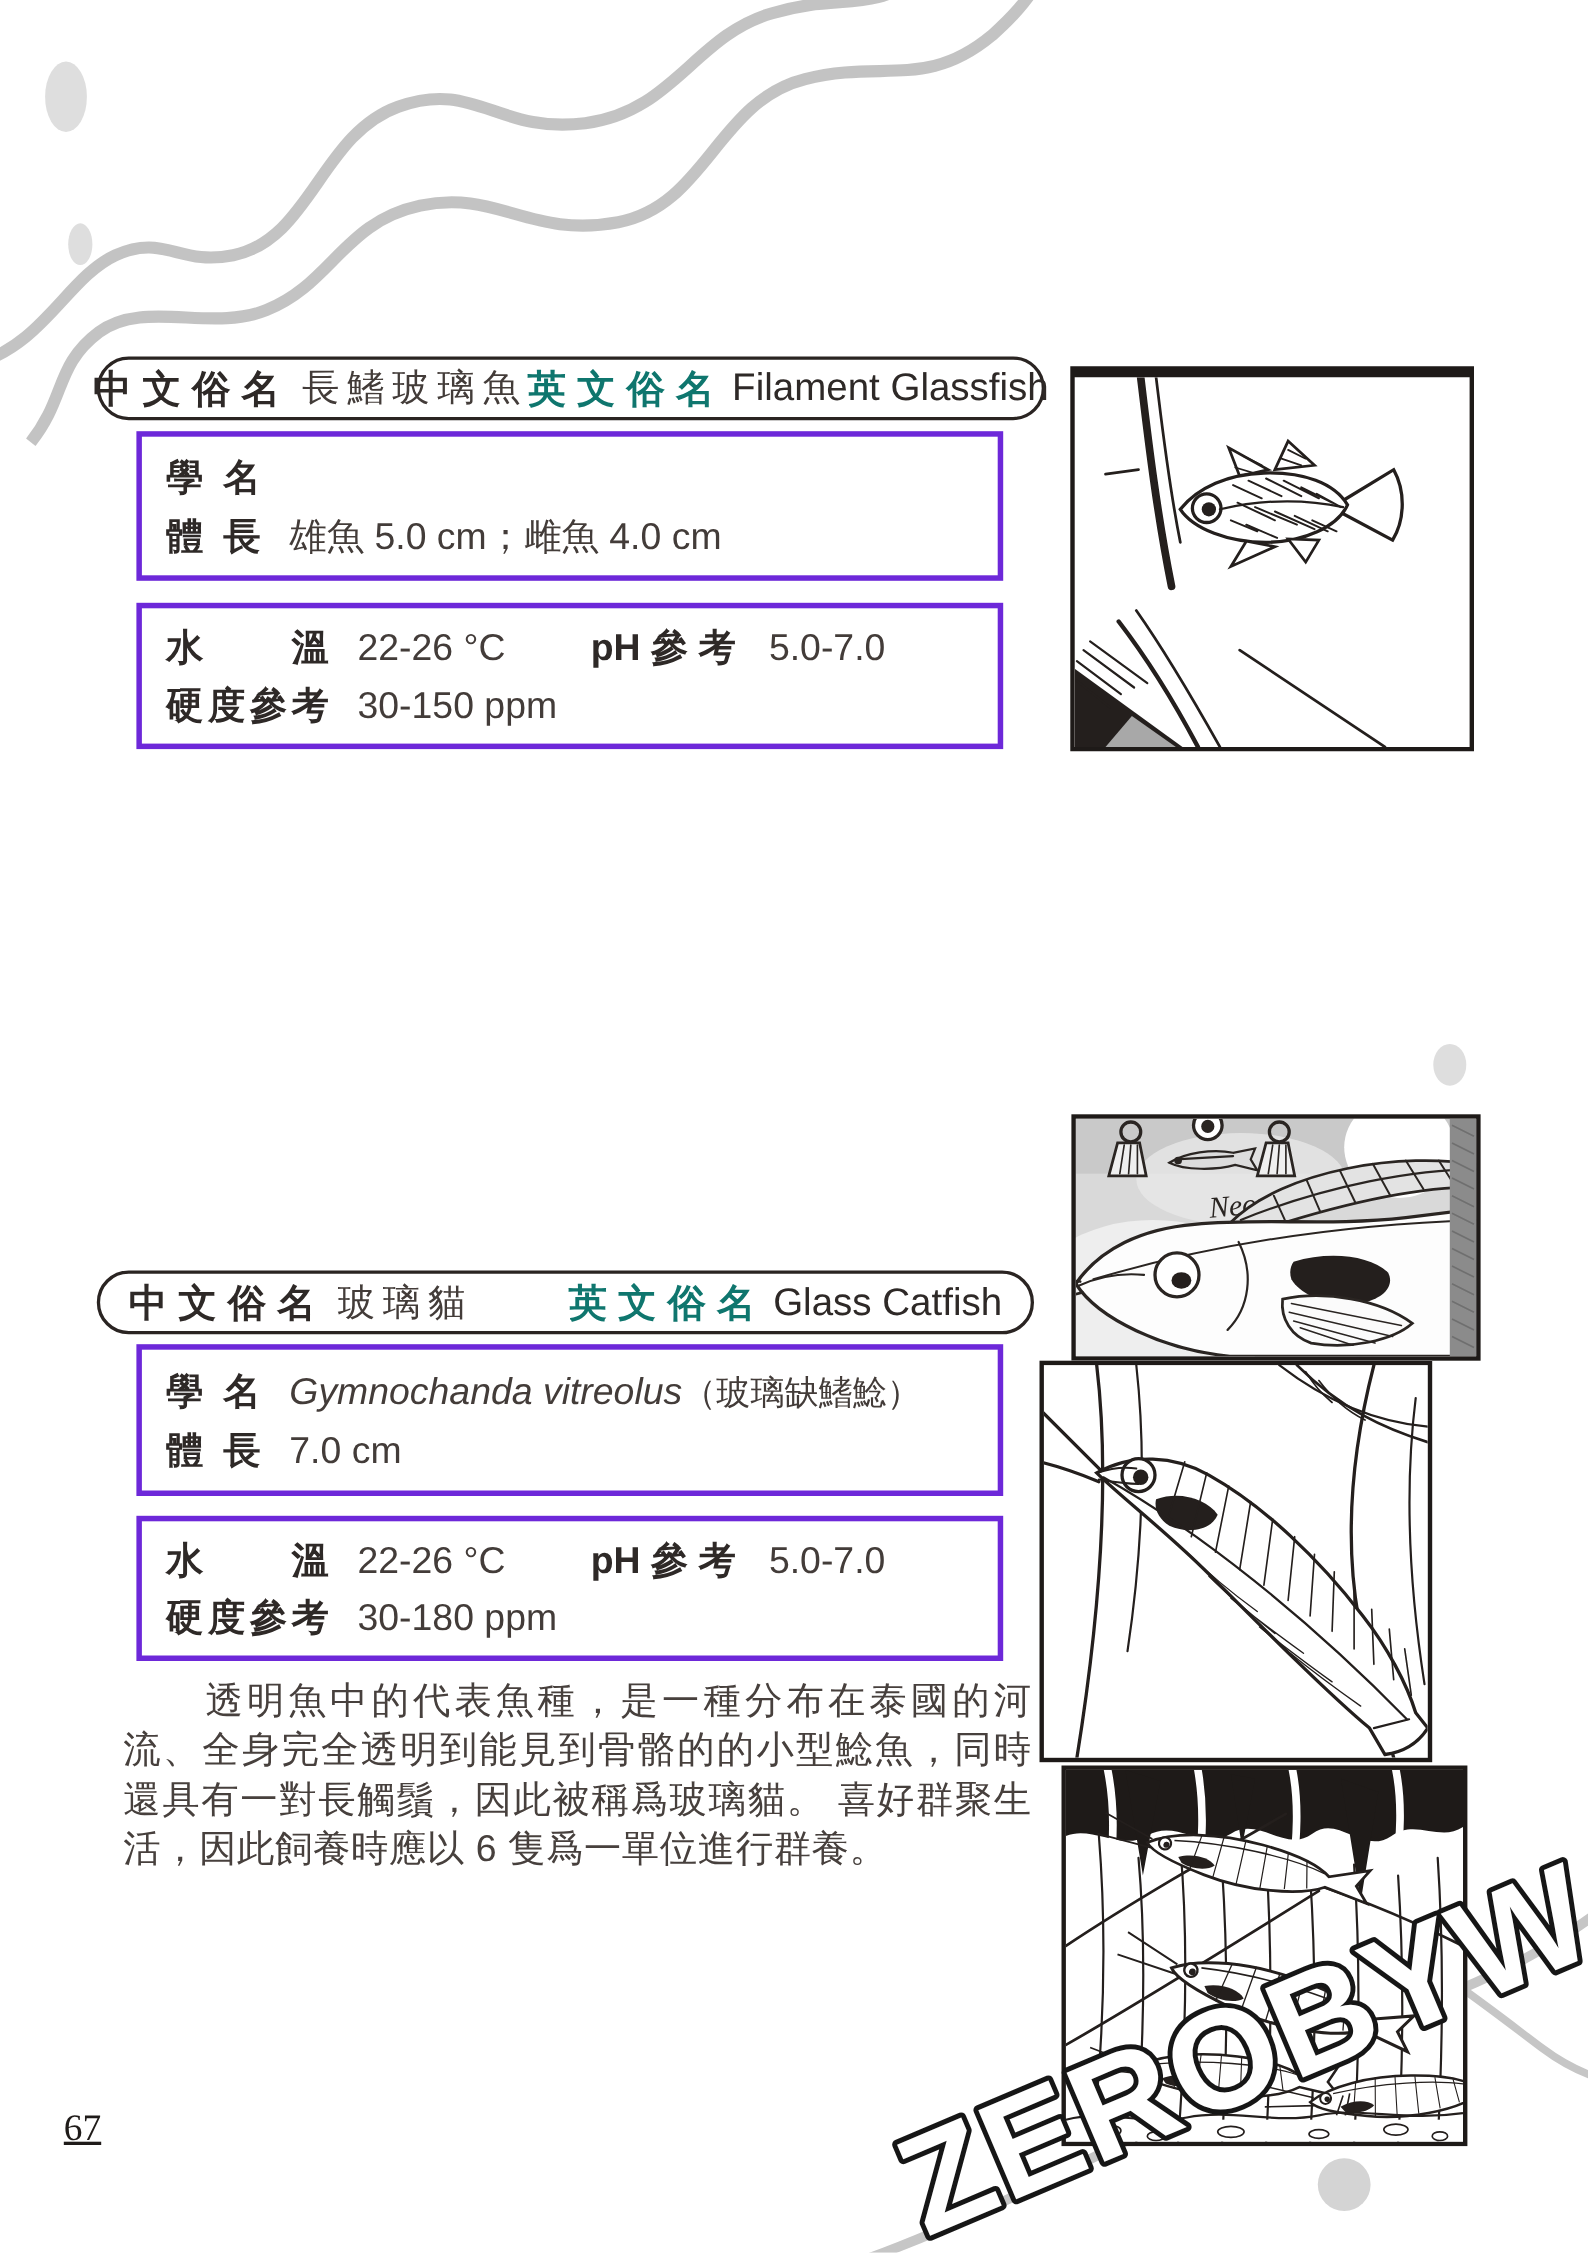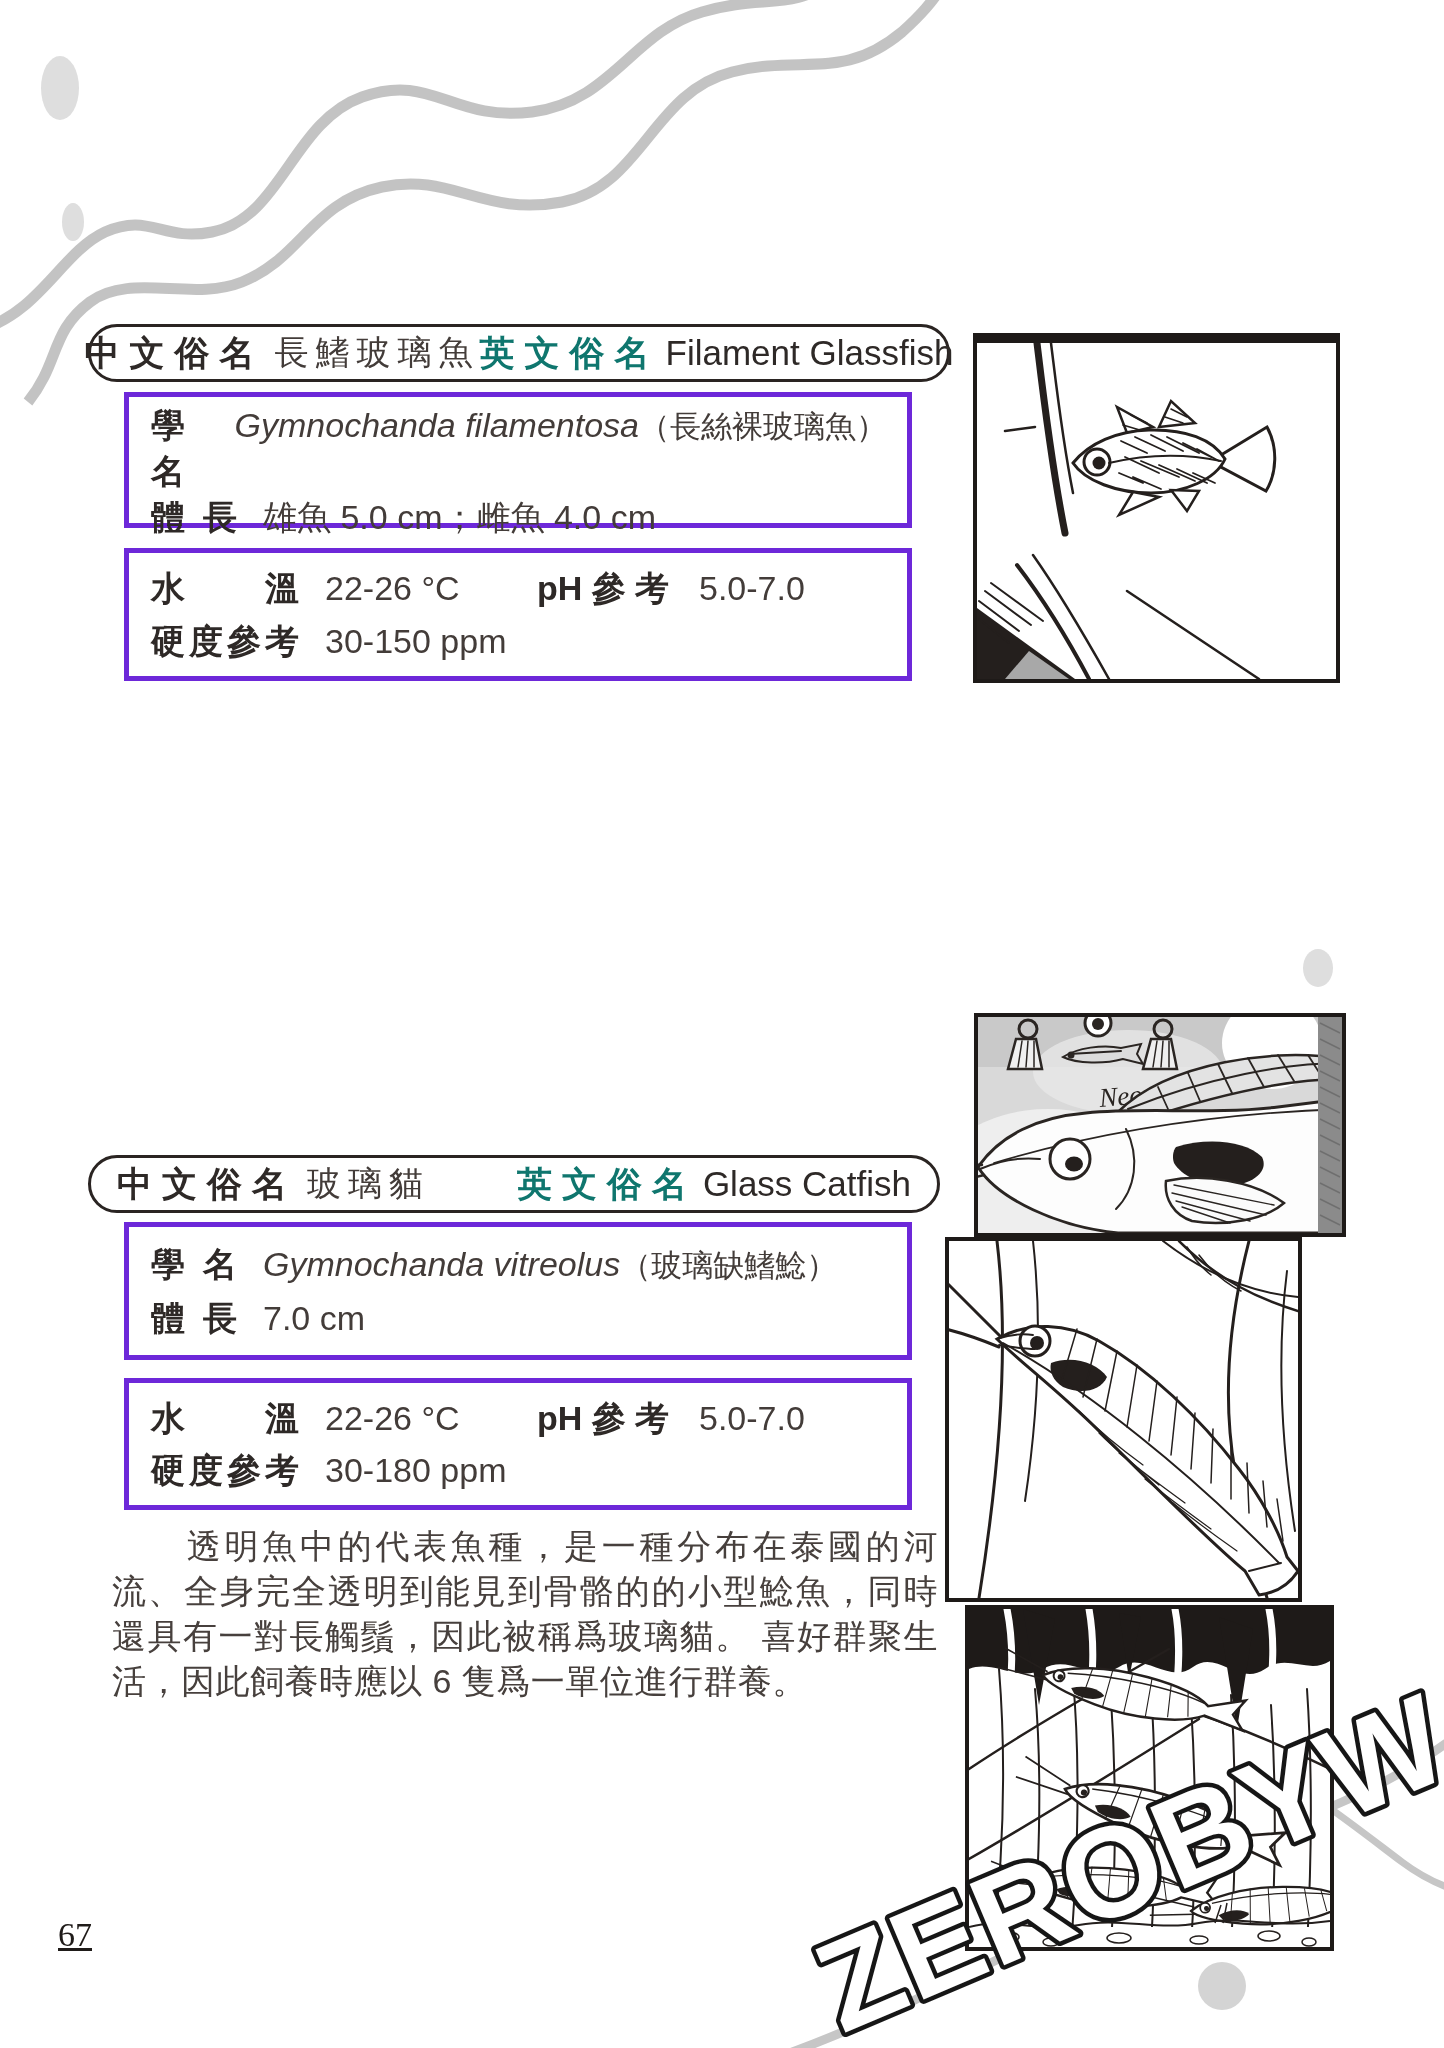"Gymnochanda filamentosa（長絲裸玻璃魚）" span.ivalue { html: <span><span>Gymnochanda filamentosa</span><span>（長絲裸玻璃魚）</span></span> -> none }
